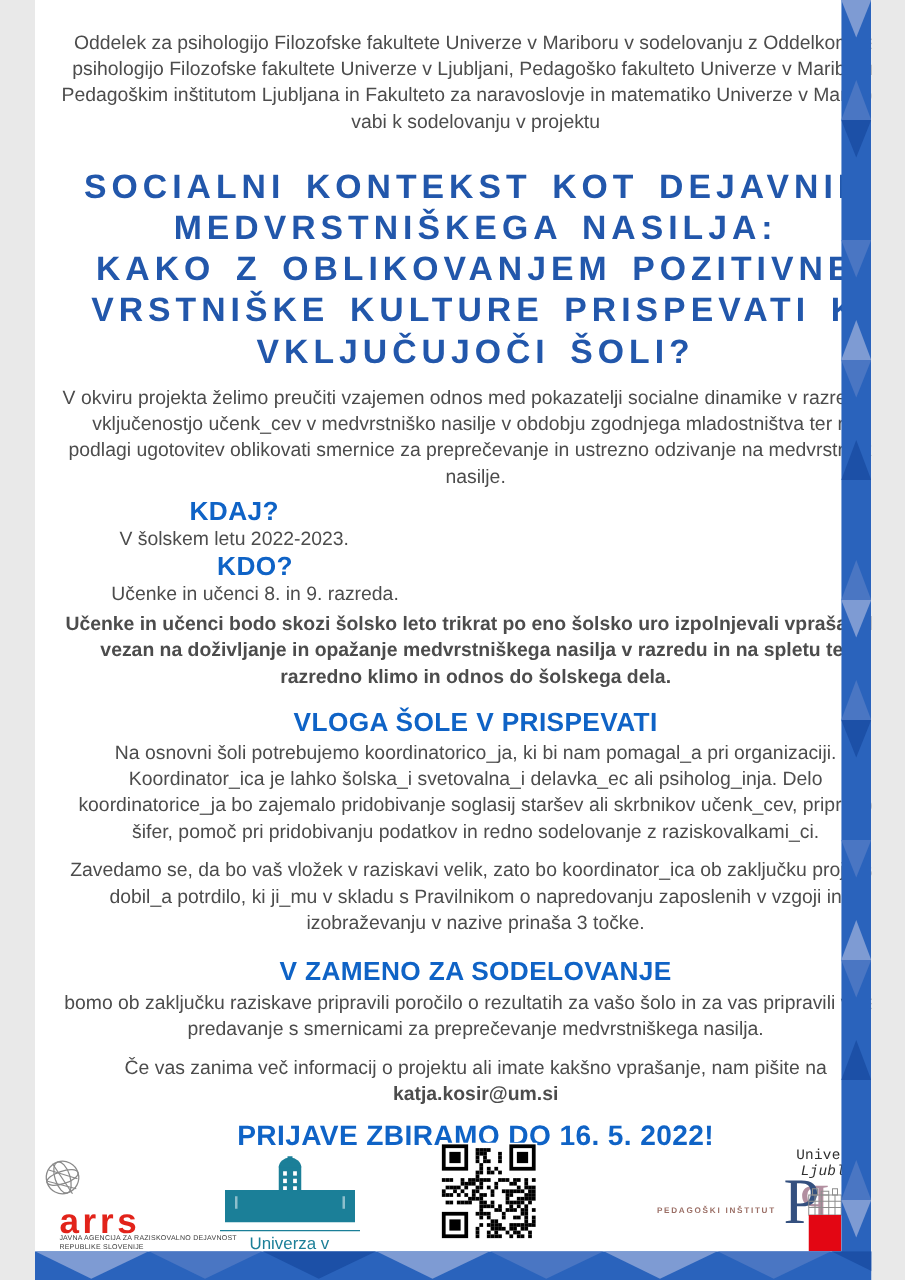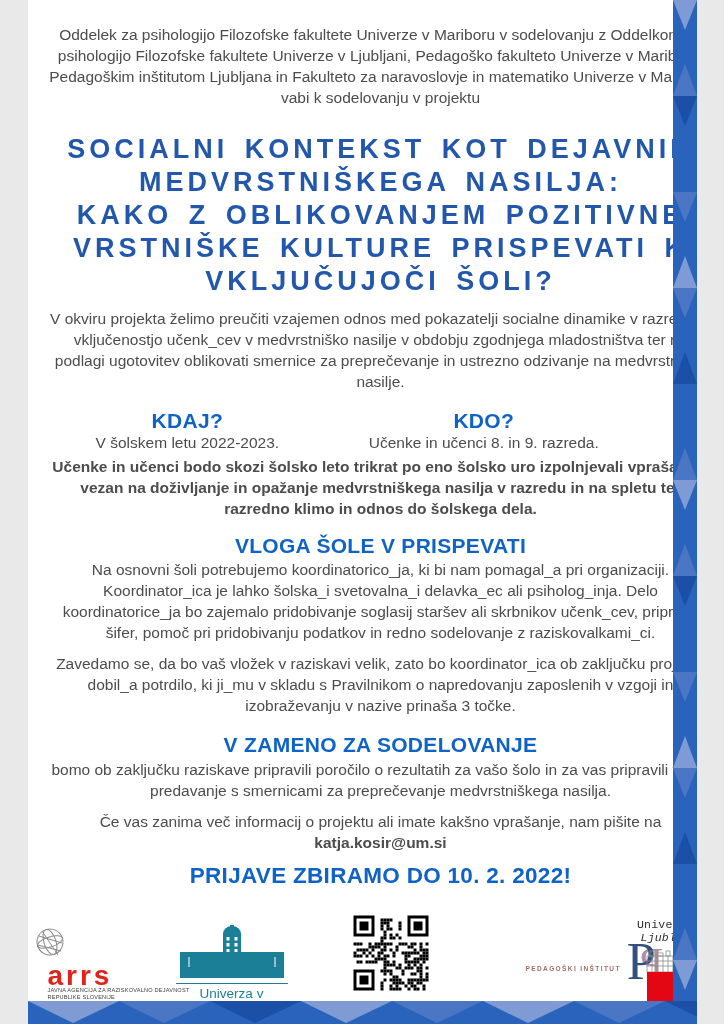"KDAJ?" .cols { flex-direction: none -> column; justify-content: none -> space-between; margin-top: 17px -> 6px }
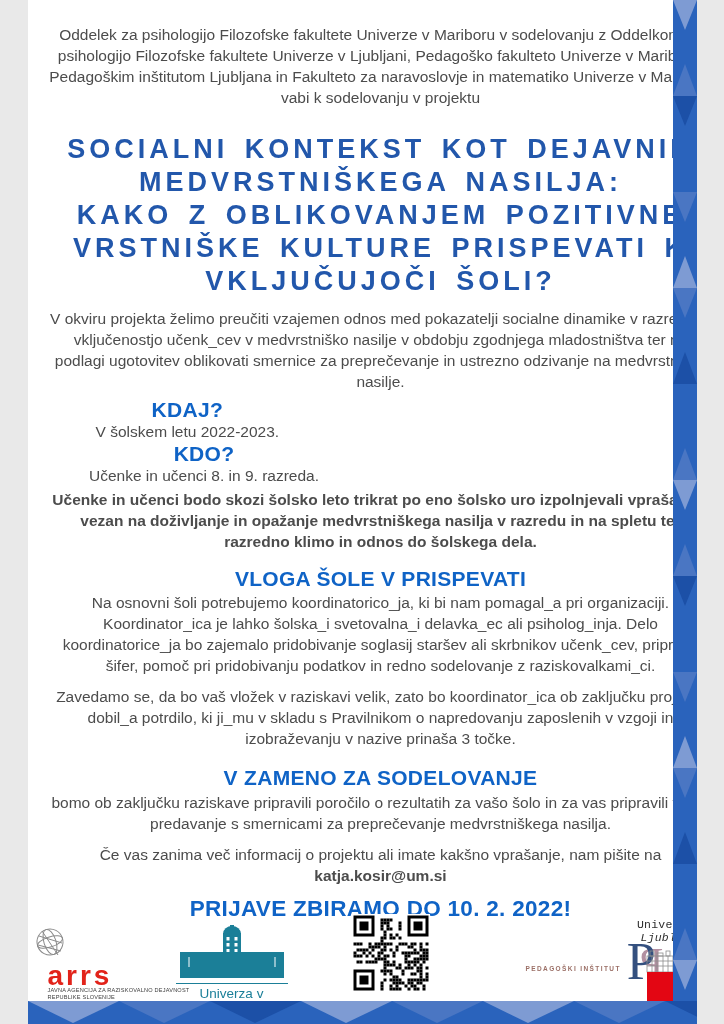"PRIJAVE ZBIRAMO DO 10. 2." div.deadline { text: 10. 2 -> 16. 5 }
